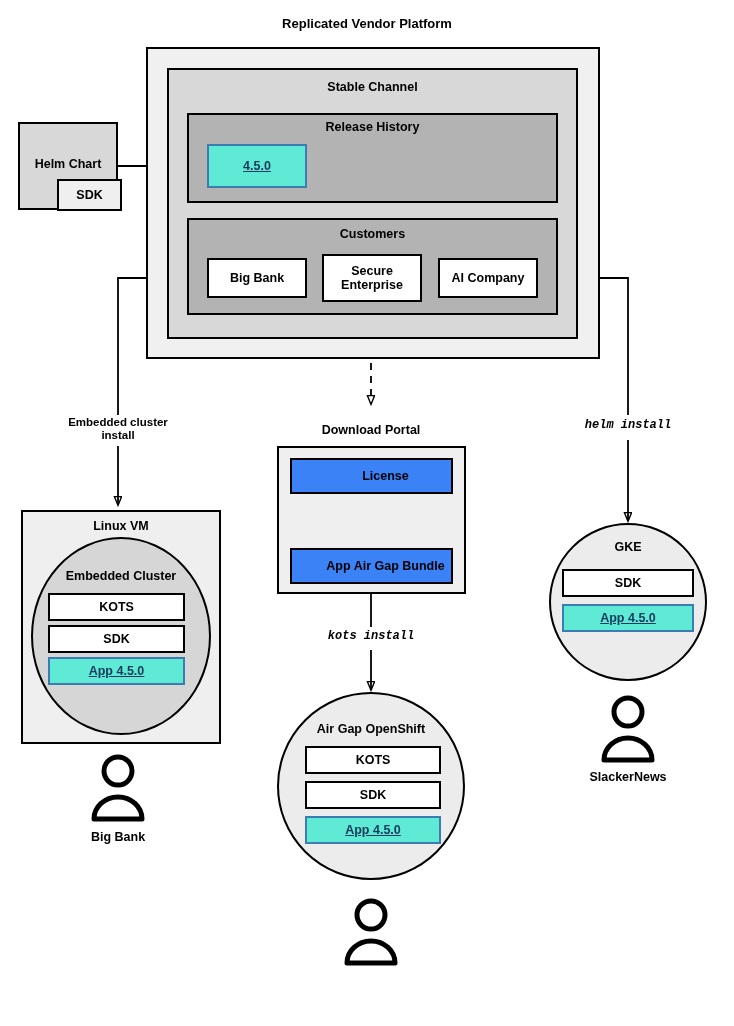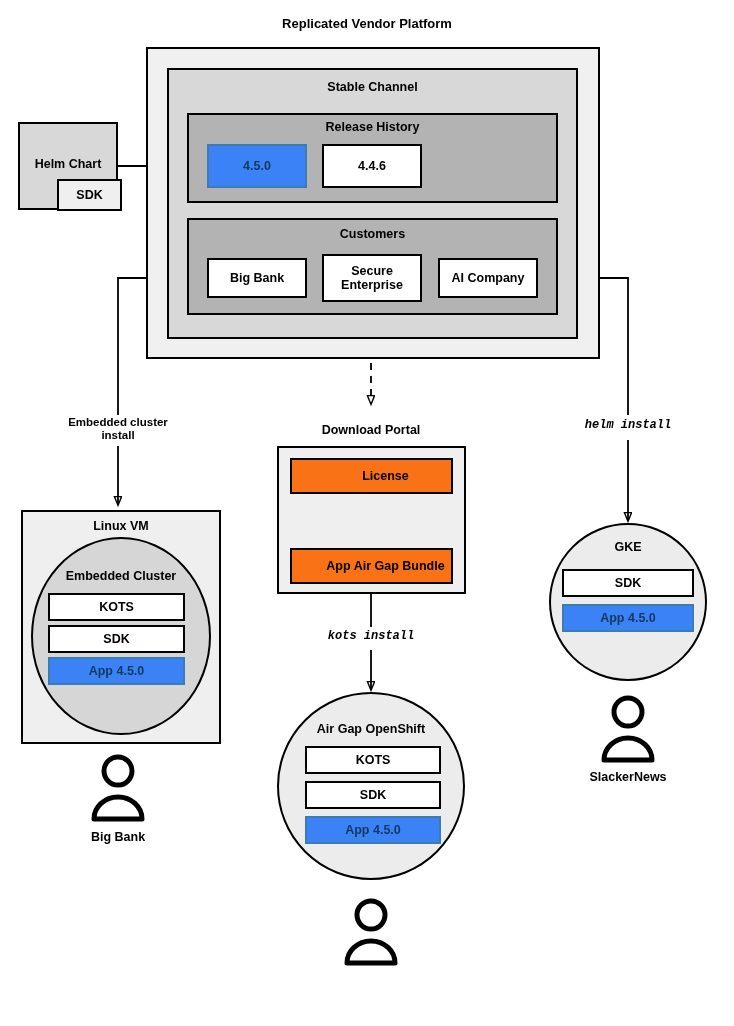"4.5.0" .f-blue { background: #3b82f6 -> #5eead4; text-decoration: none -> underline }
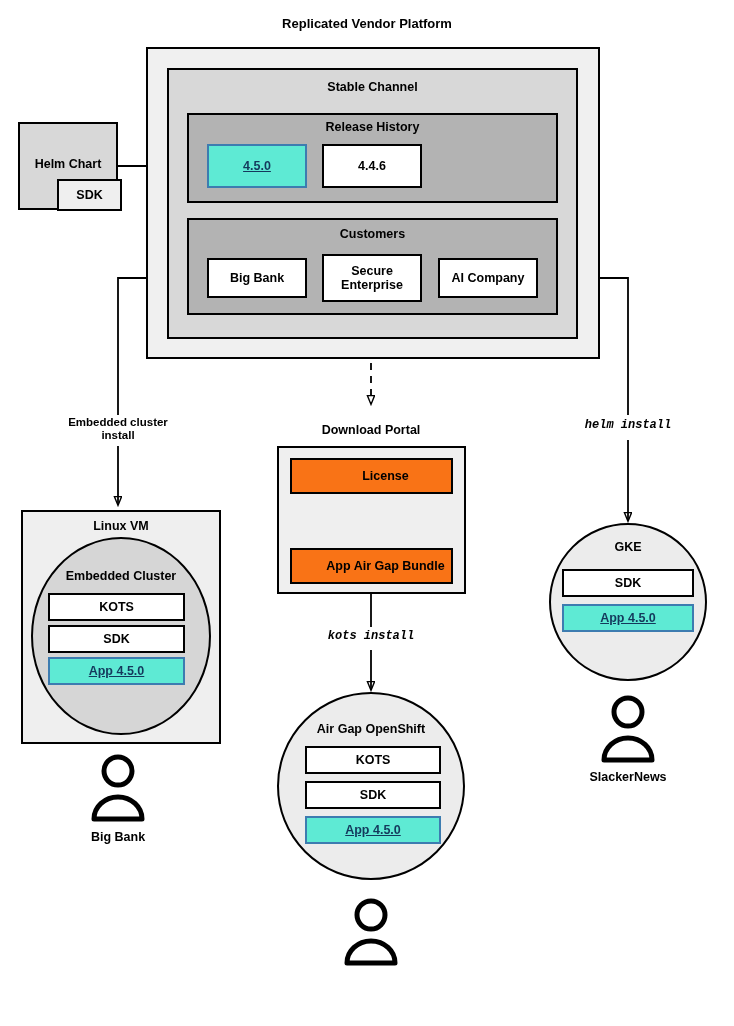"4.4.6" div.bx { html: <div> <span>4.4.6</span> </div> -> none }
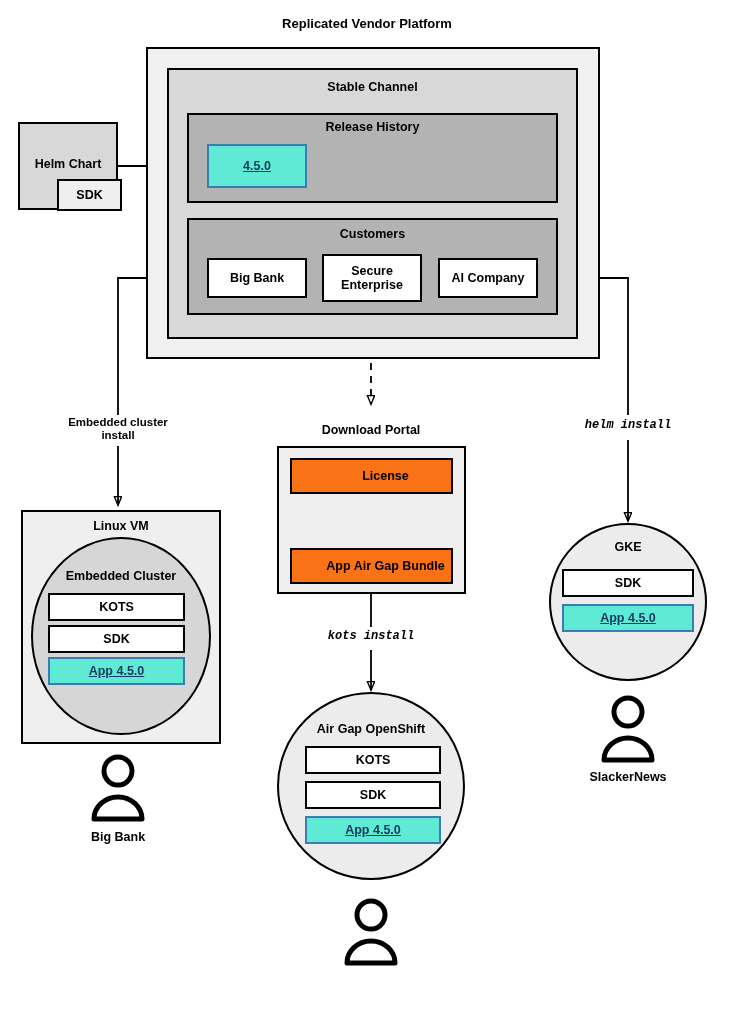"License" .f-grayish { background: #f97316 -> #3b82f6 }
